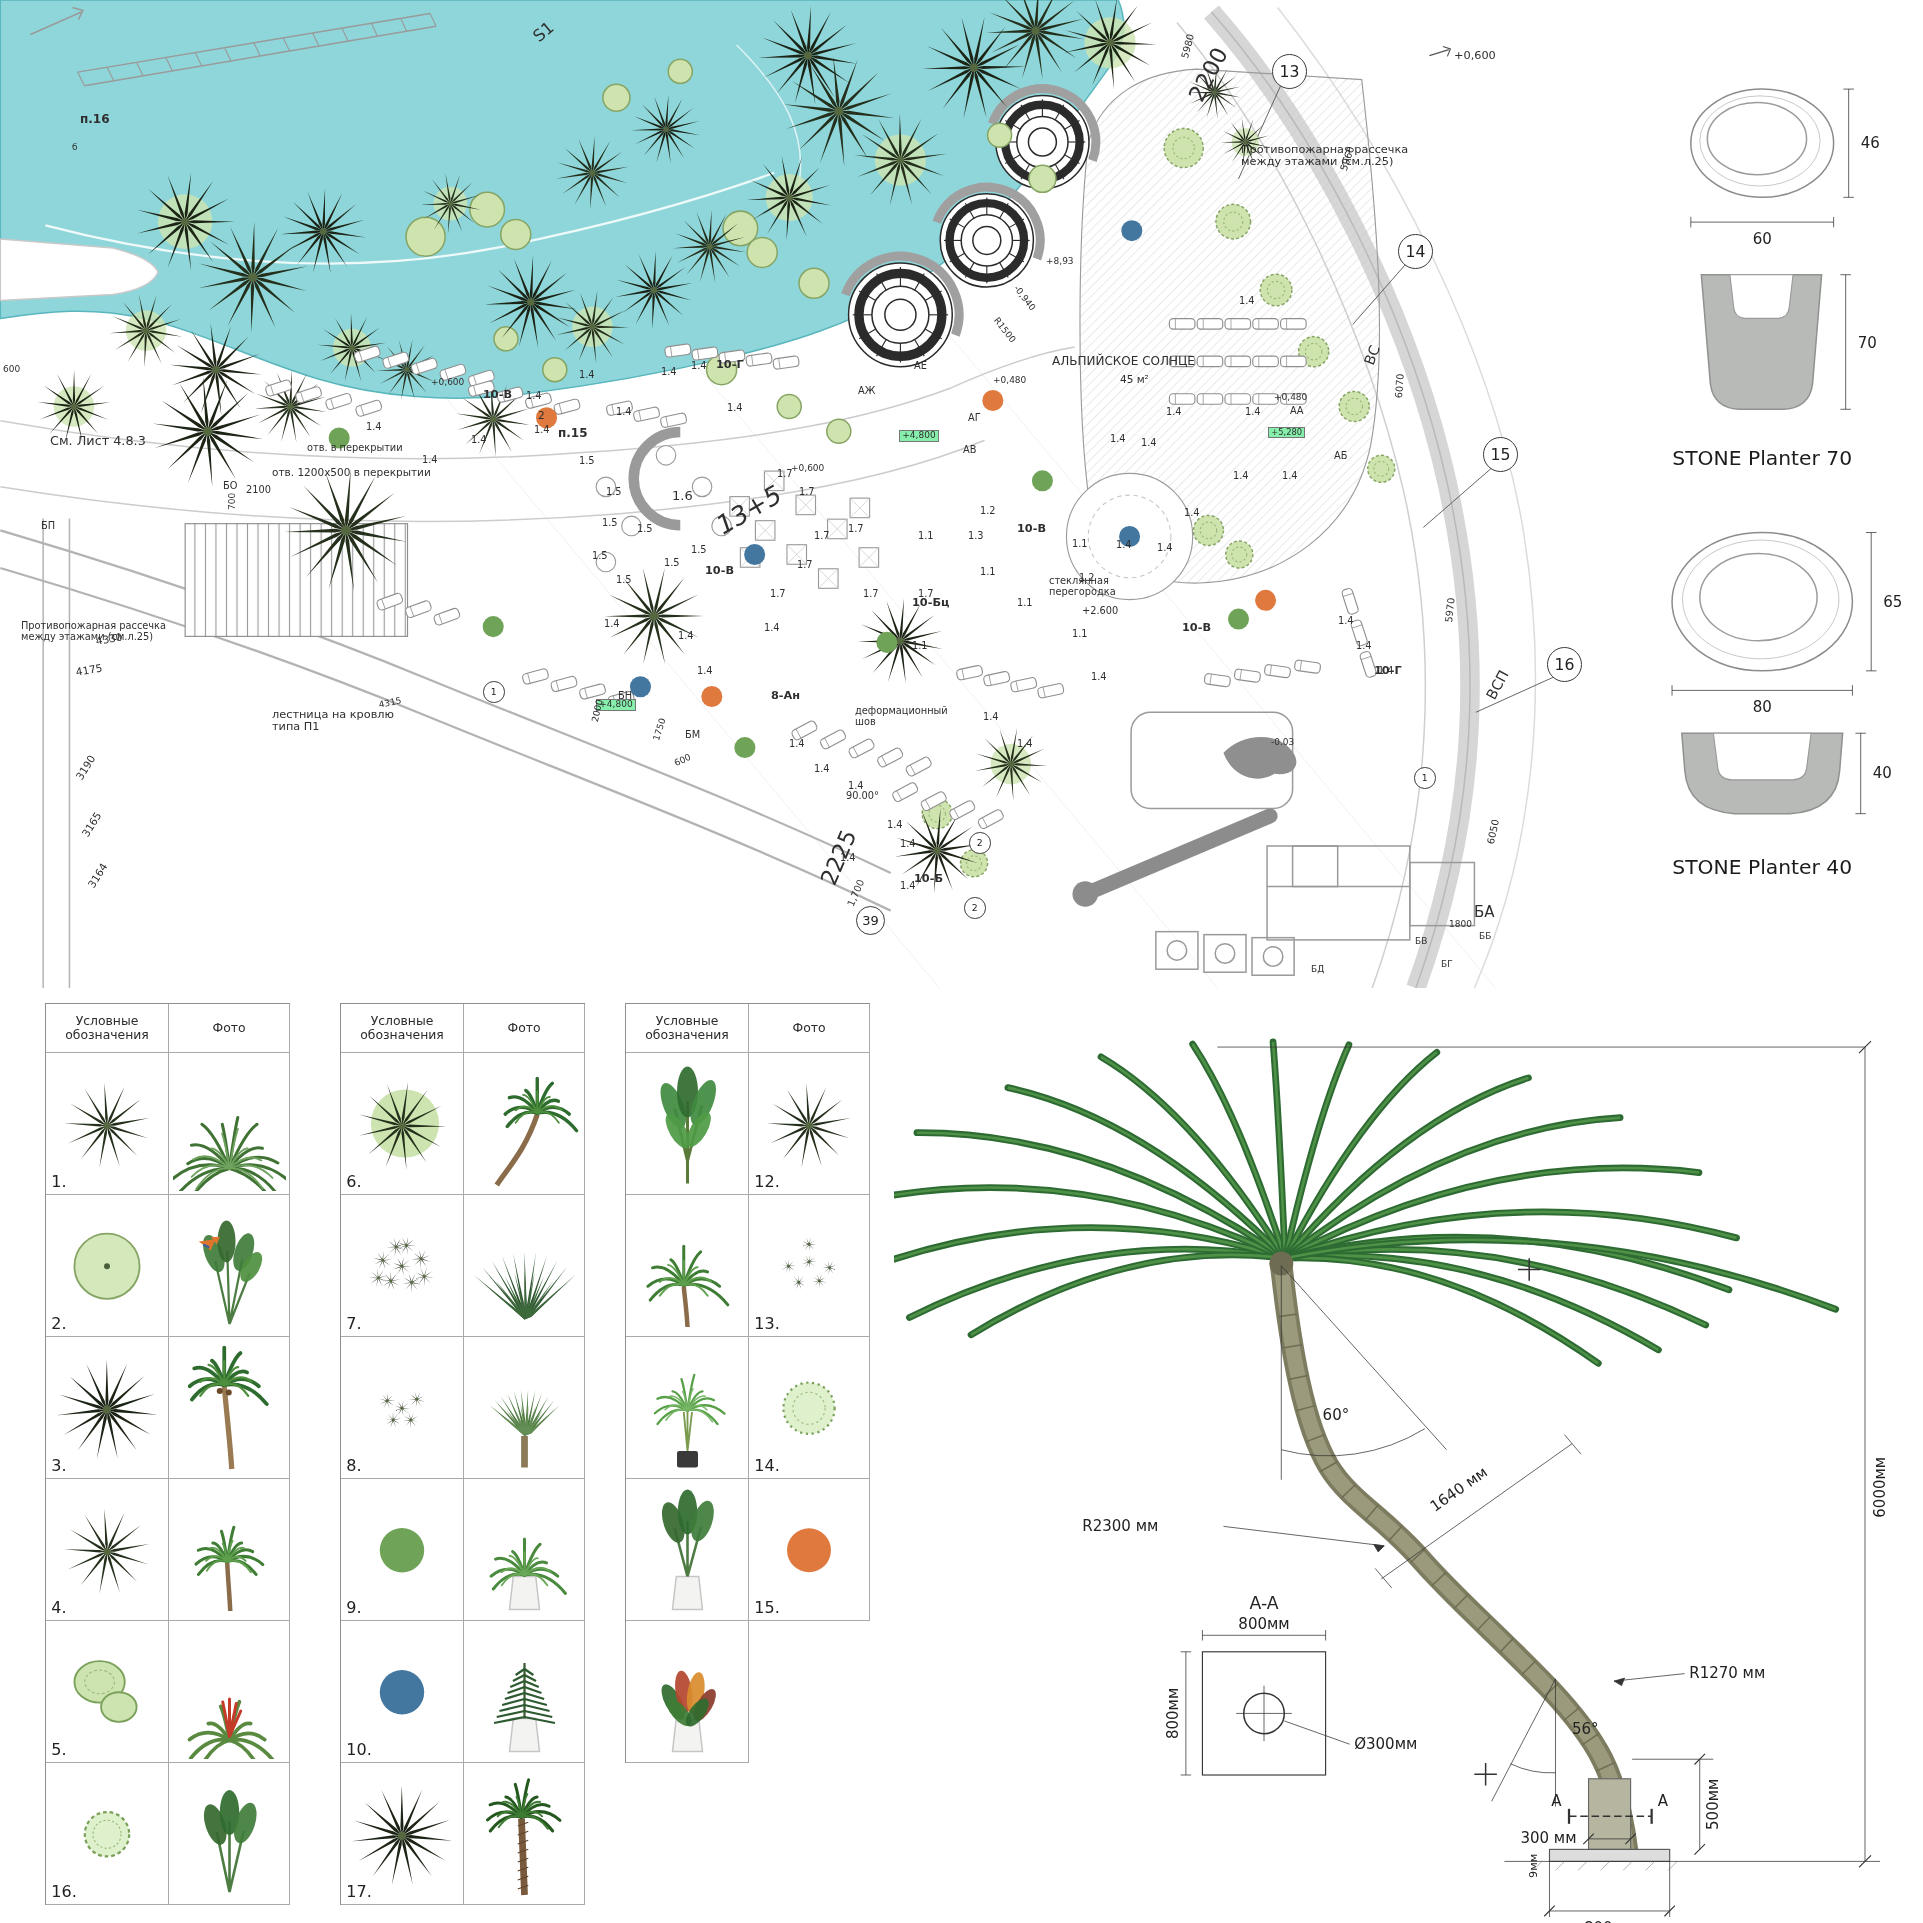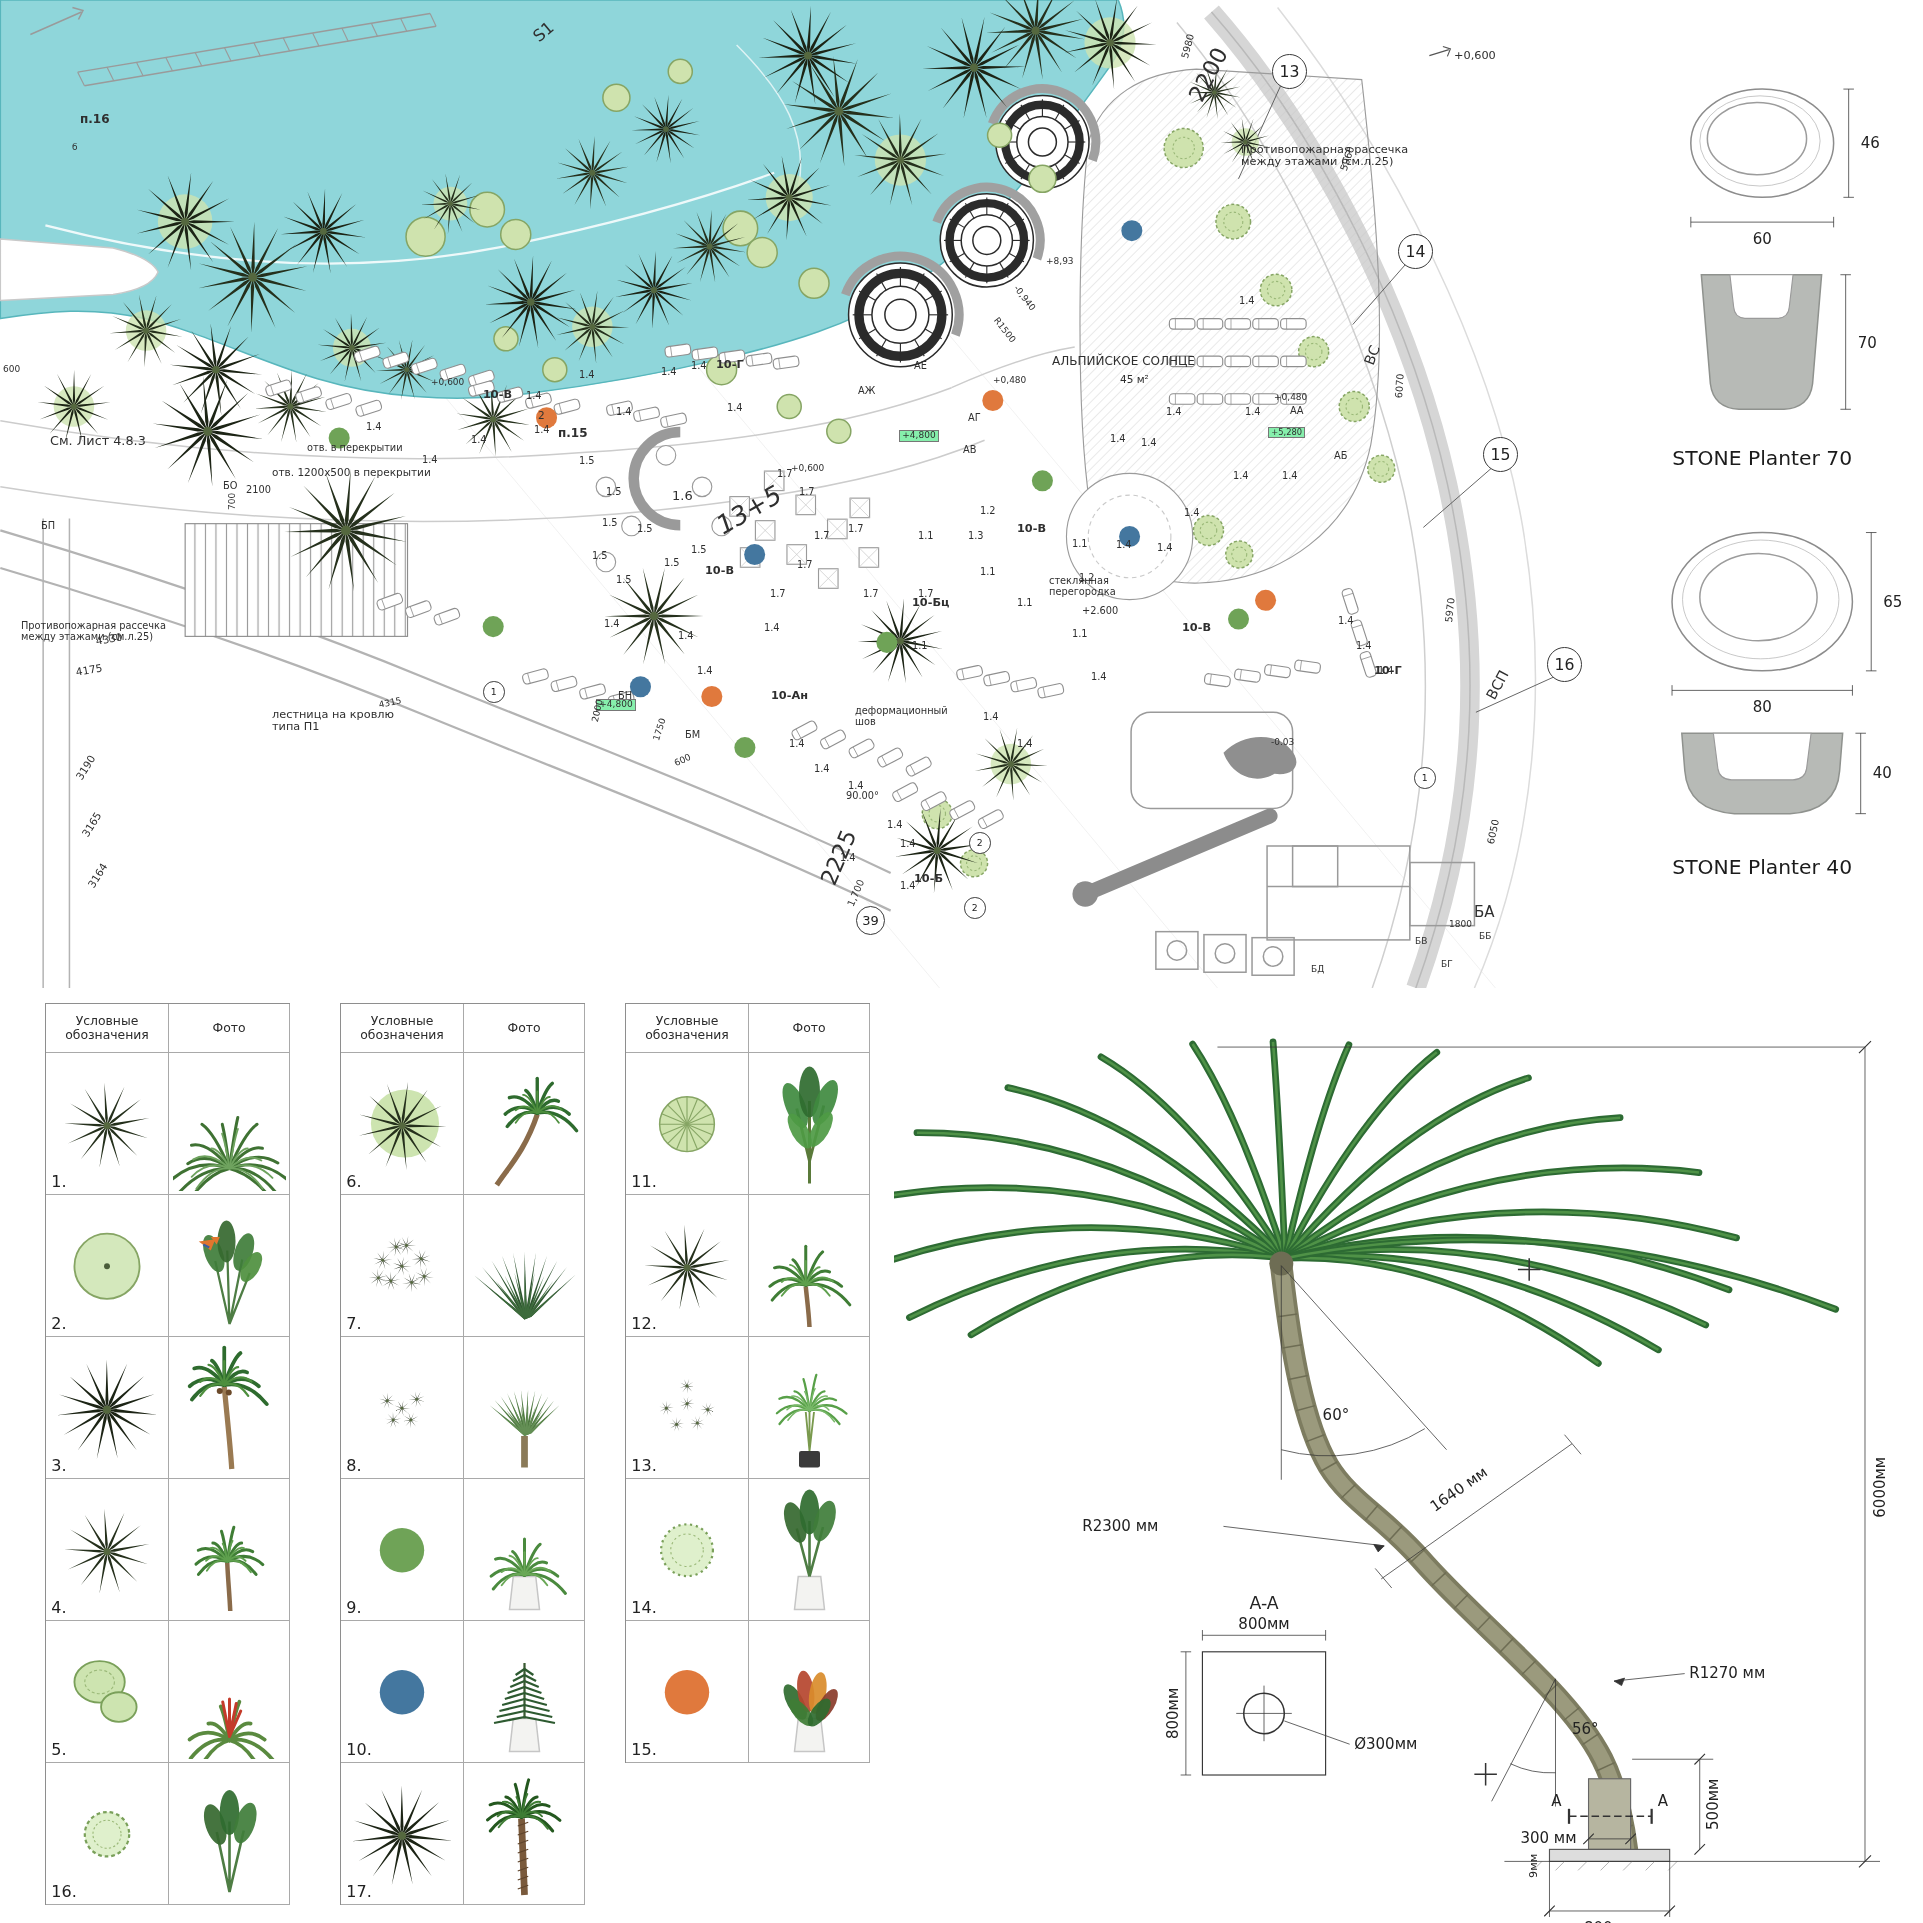"10-Ан" span.plan-label { text: 10-Ан -> 8-Ан }
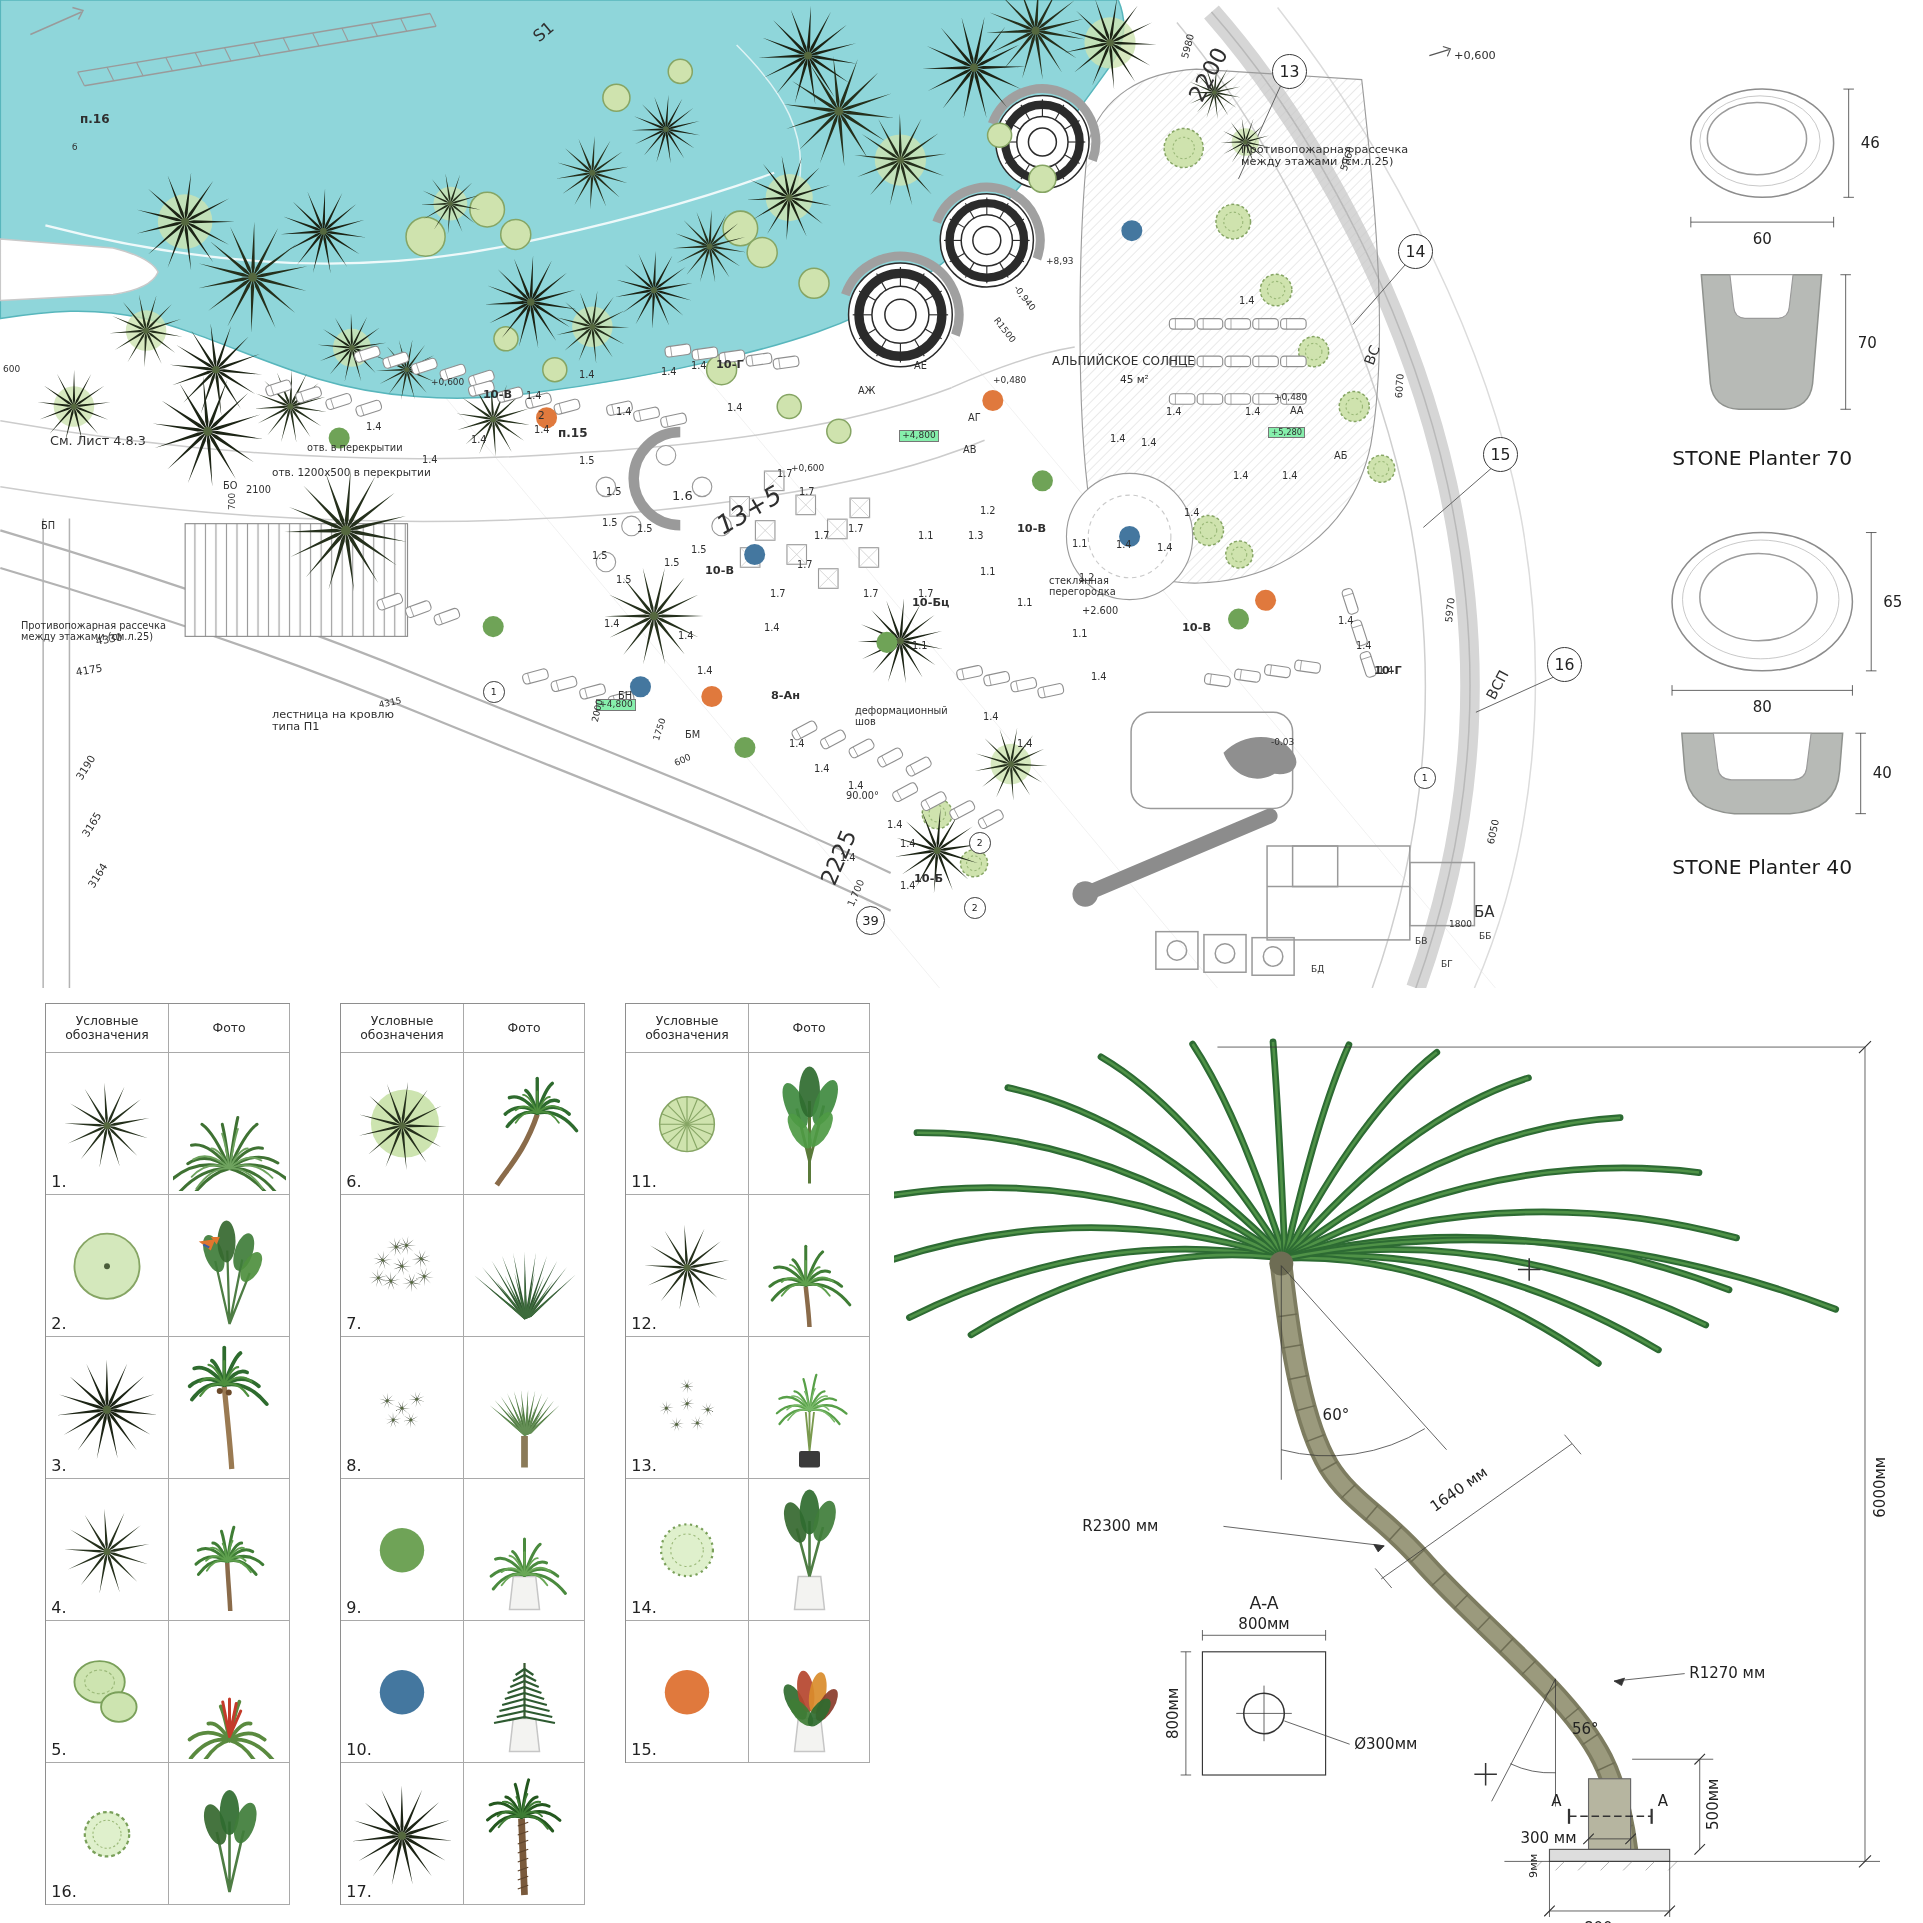"11." div.lt-cell { html: <div> <svg> <circle></circle> <line></line> <line></line> <line></line> <line></line> <line></line> <line></line> <line></line> <line></line> </svg> <span>11.</span> </div> -> none }
